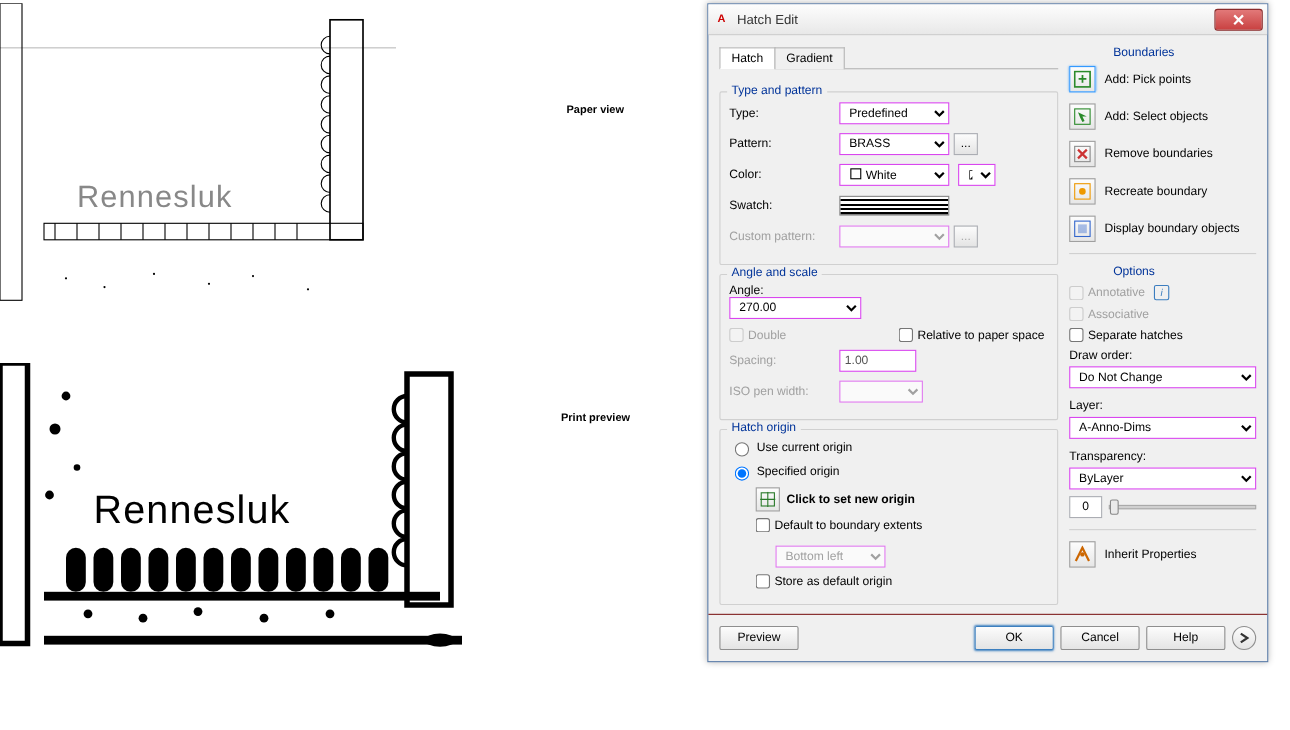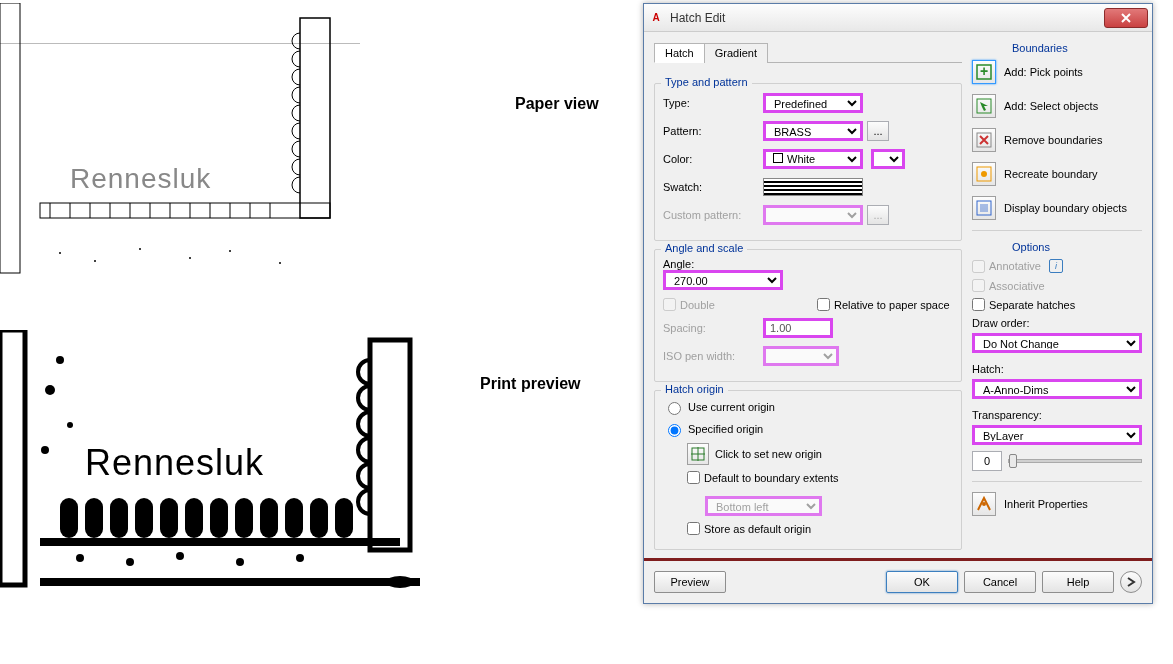"Paper view" .preview-label { font-size: 16px -> 10px }
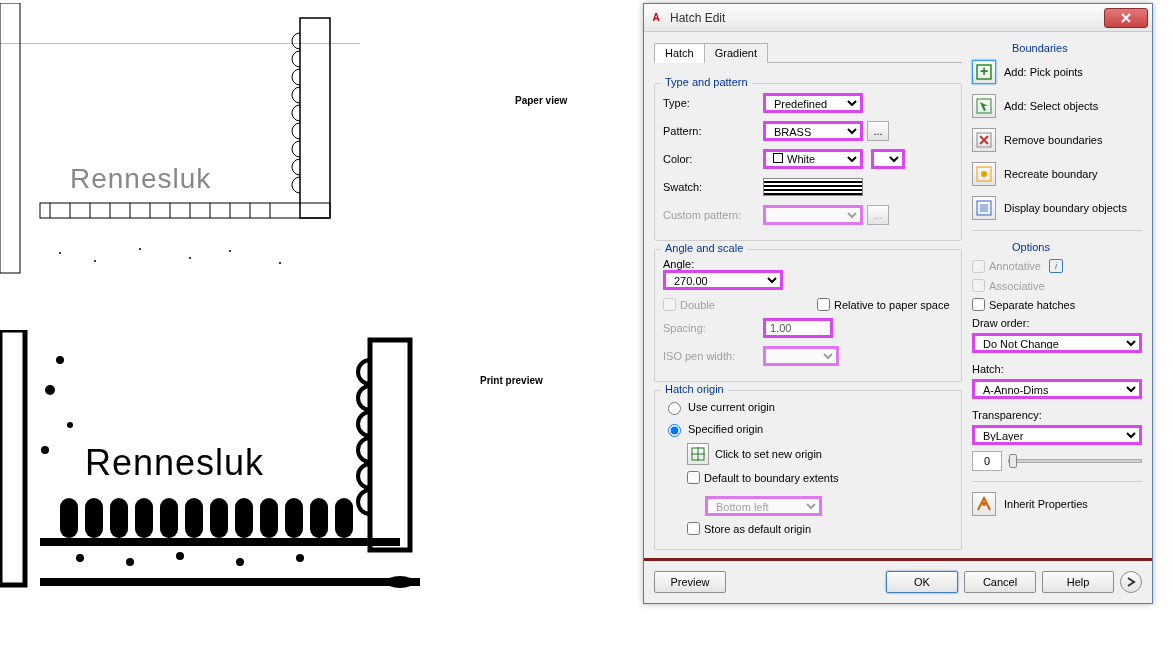"Predefined" select, input[type=text] { border: 3px solid #d946ef -> 1px solid #d946ef }
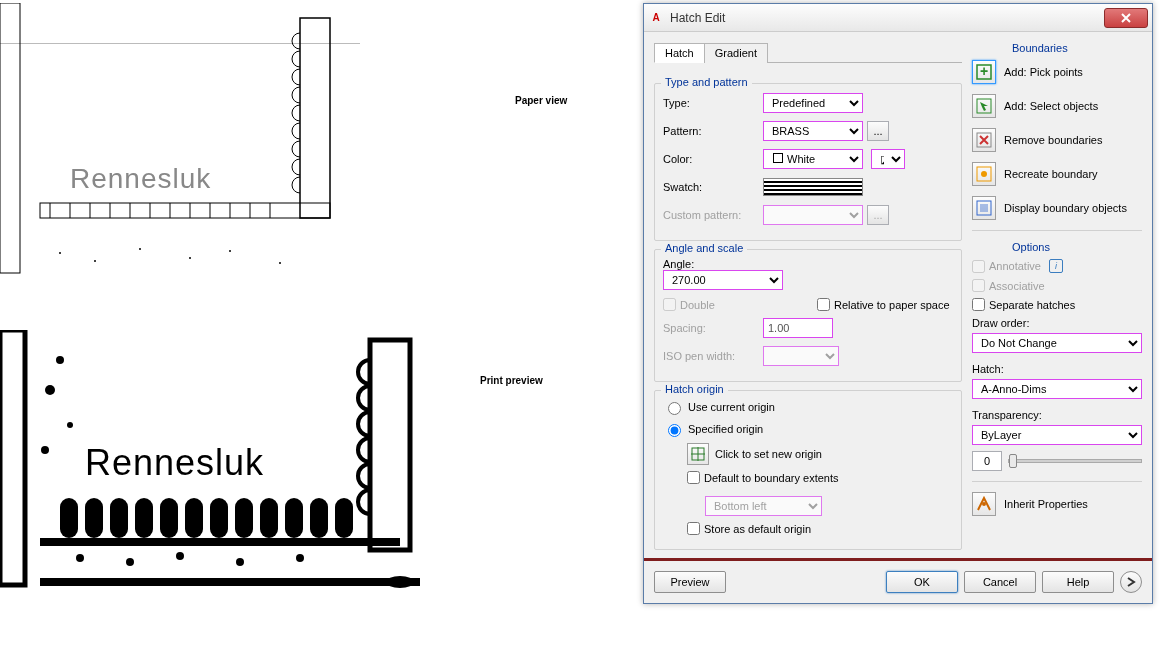"Hatch:" span.olabel { text: Hatch -> Layer }
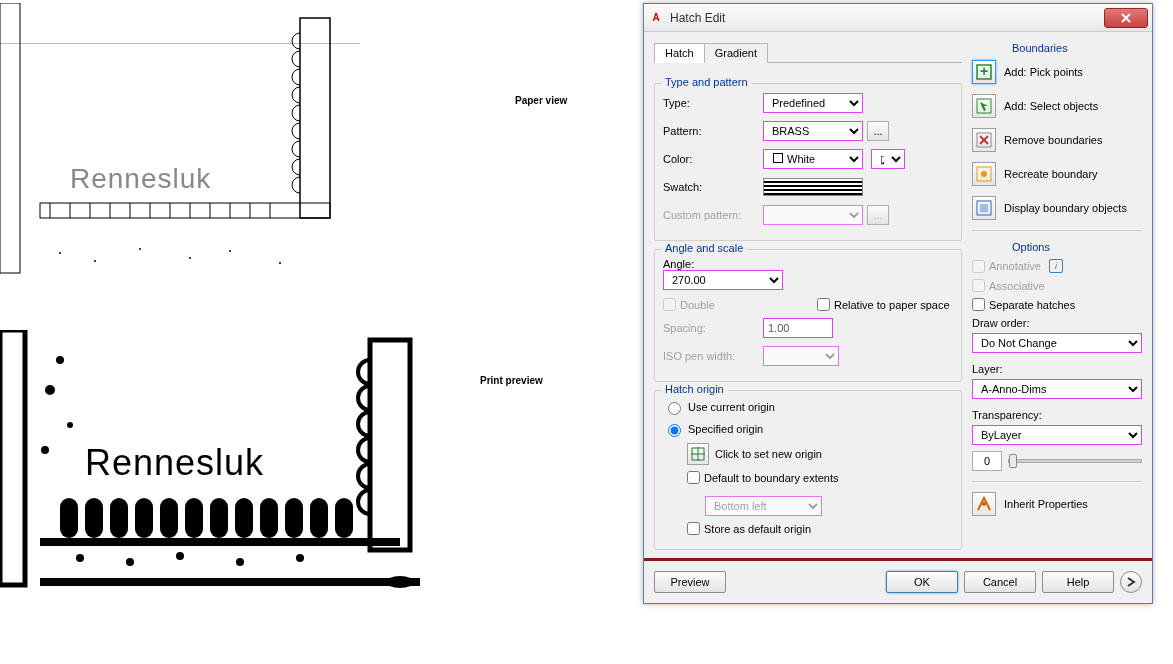"Print preview" div.preview-label { left: 480px -> 510px }
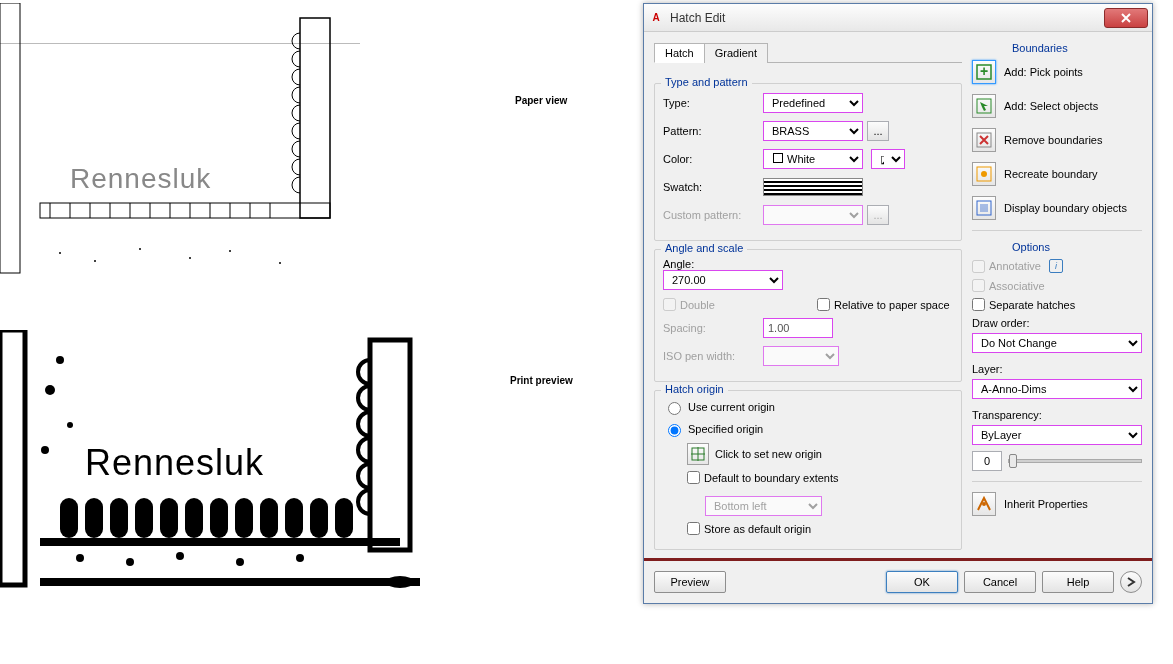"Click to set new origin" .origin-btn { font-weight: none -> bold }
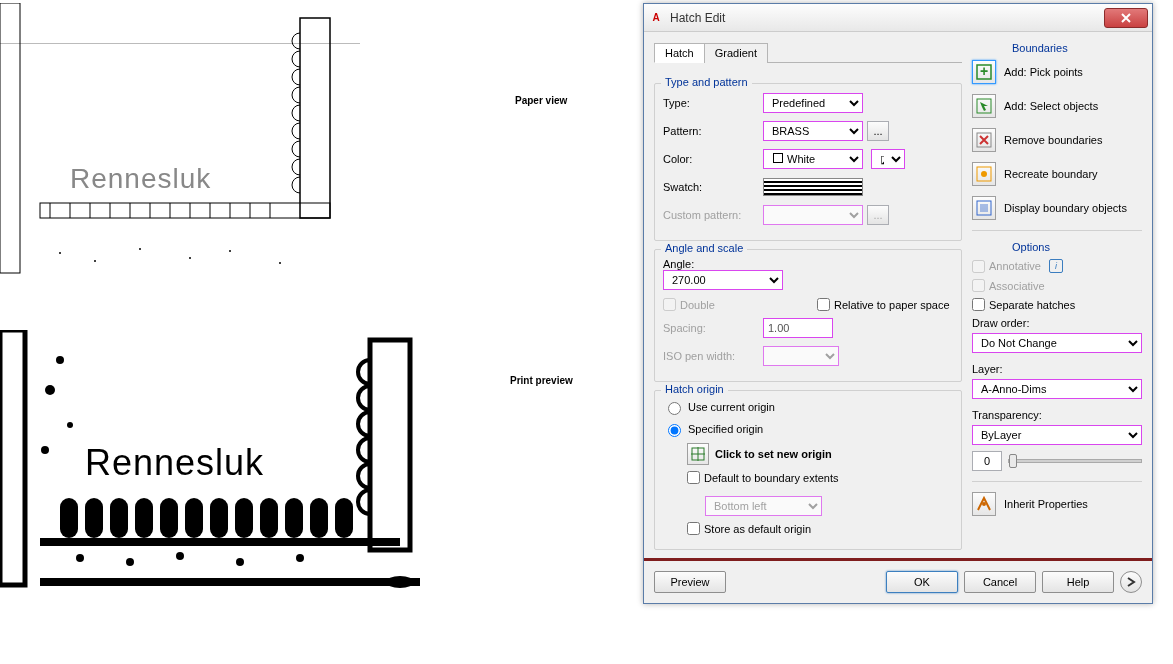"Bottom left" select { width: 117px -> 100px }
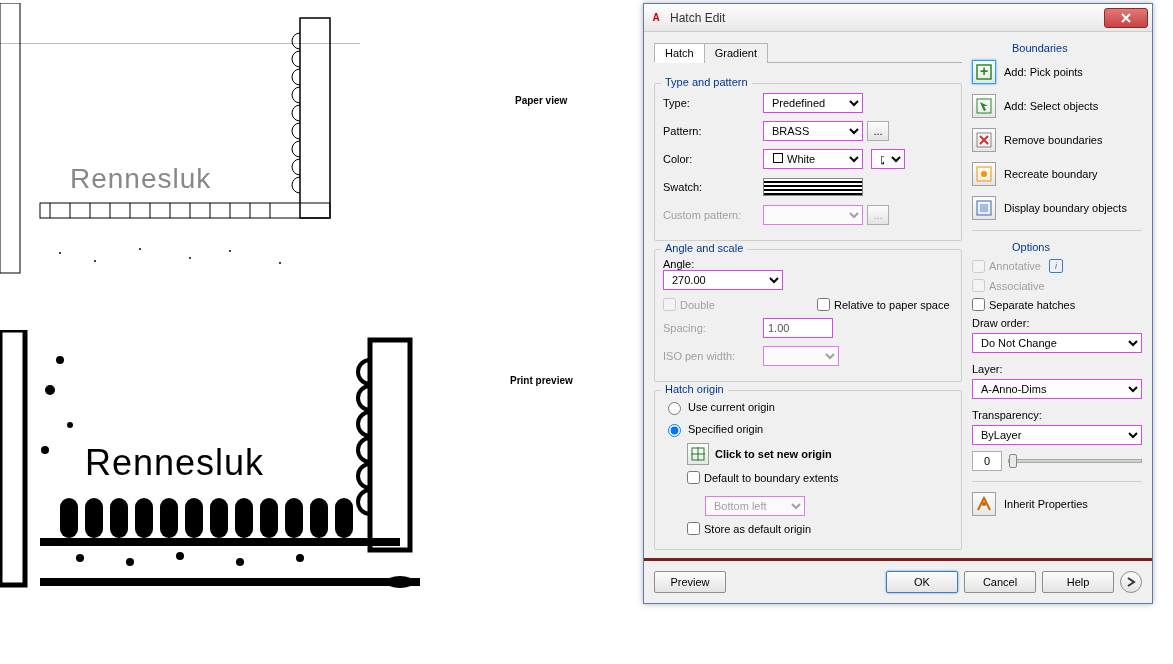"Preview" .dialog-footer { border-top: 3px solid #7f1d1d -> 1px solid #7f1d1d }
